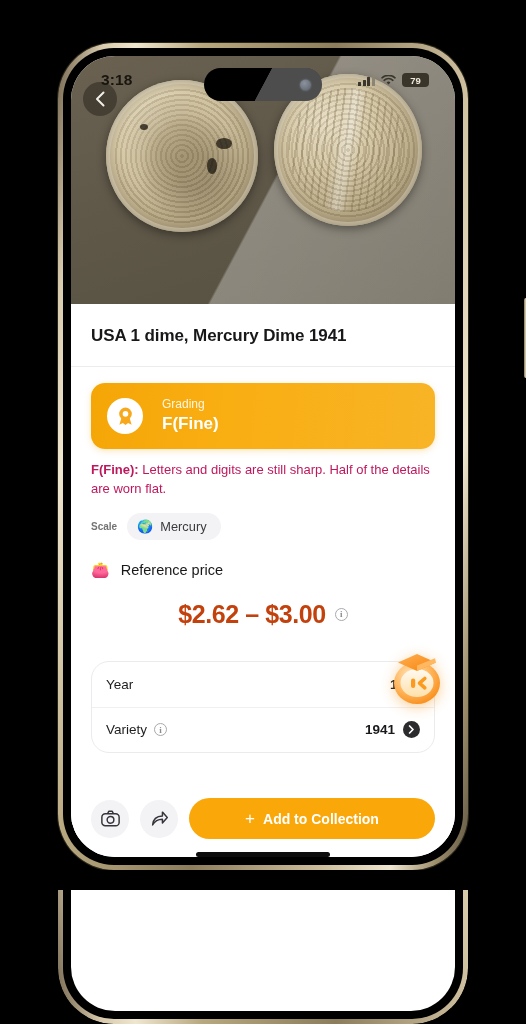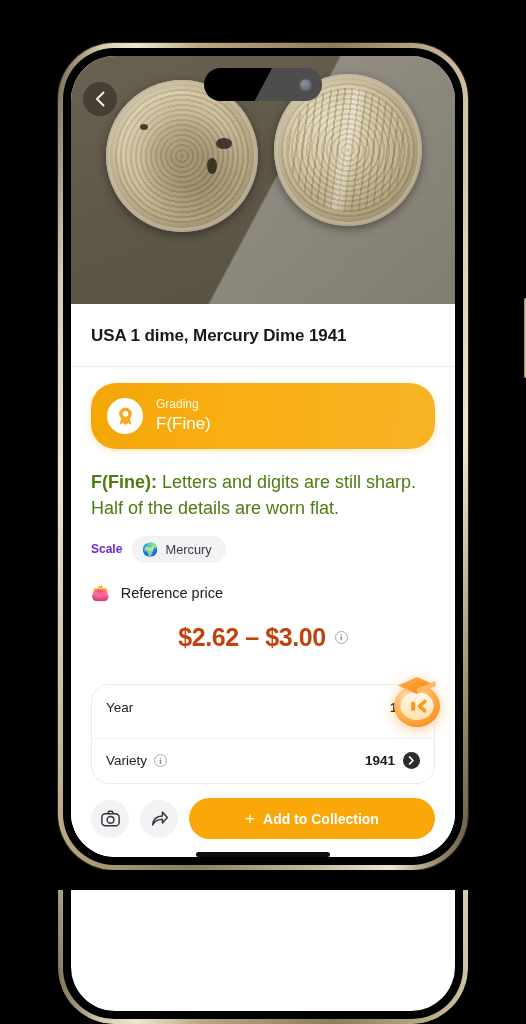"3:18" div.statusbar { html: none -> <div> <div>3:18</div> <div> <div> <i></i> <i></i> <i></i> <i></i> </div> <svg> <path></path> <path></path> <path></path> </svg> <div> <span>79</span> </div> </div> </div> }
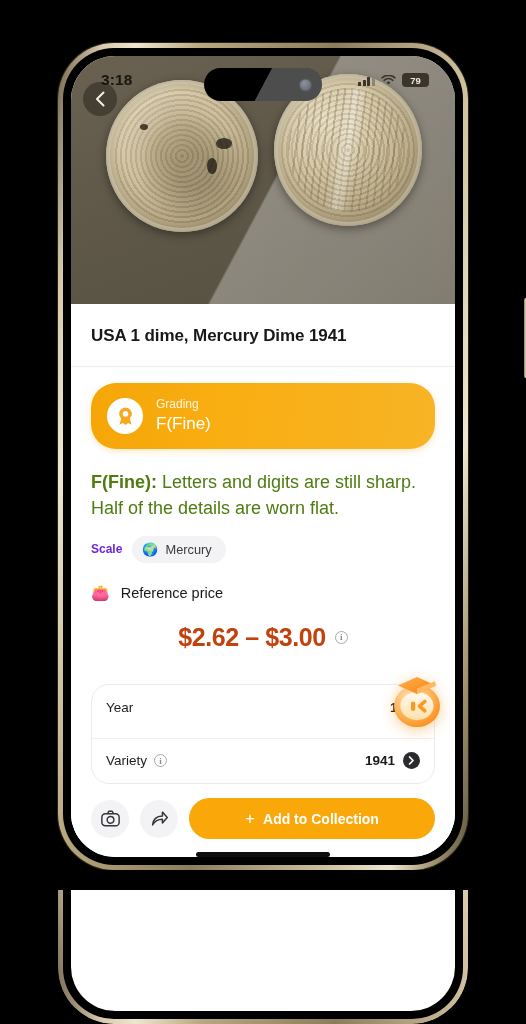"Grading" .grade-card { border-radius: 25px -> 14px; gap: 13px -> 19px }
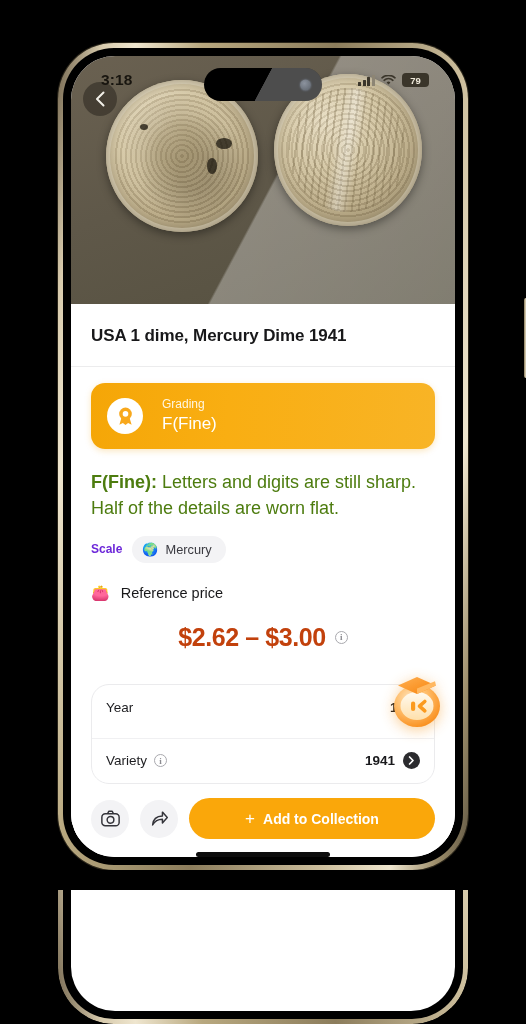"F(Fine)" .grade-value { font-weight: 400 -> 700 }
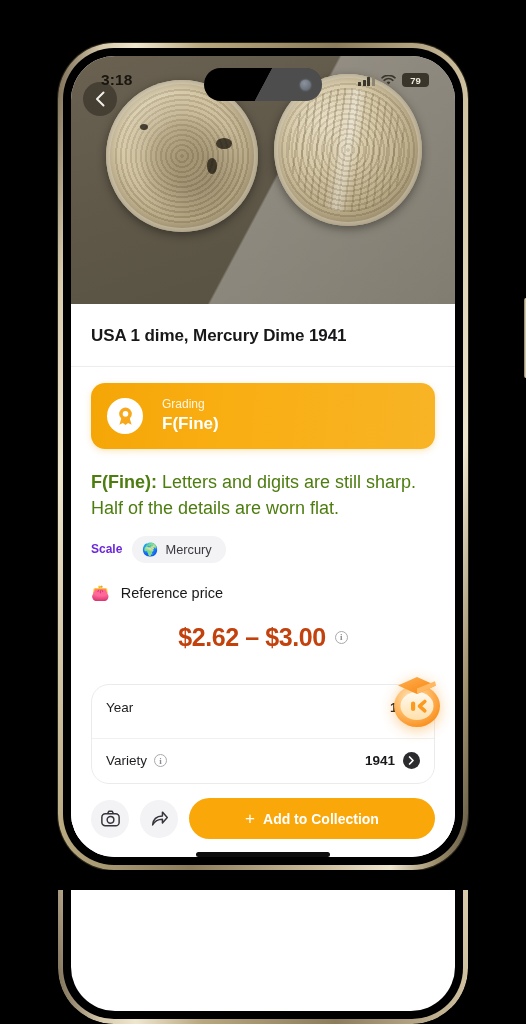"F(Fine): Letters and digits are" .grade-desc { color: #4d7c0f -> #be185d; font-size: 18px -> 13px; margin-top: 20px -> 12px }
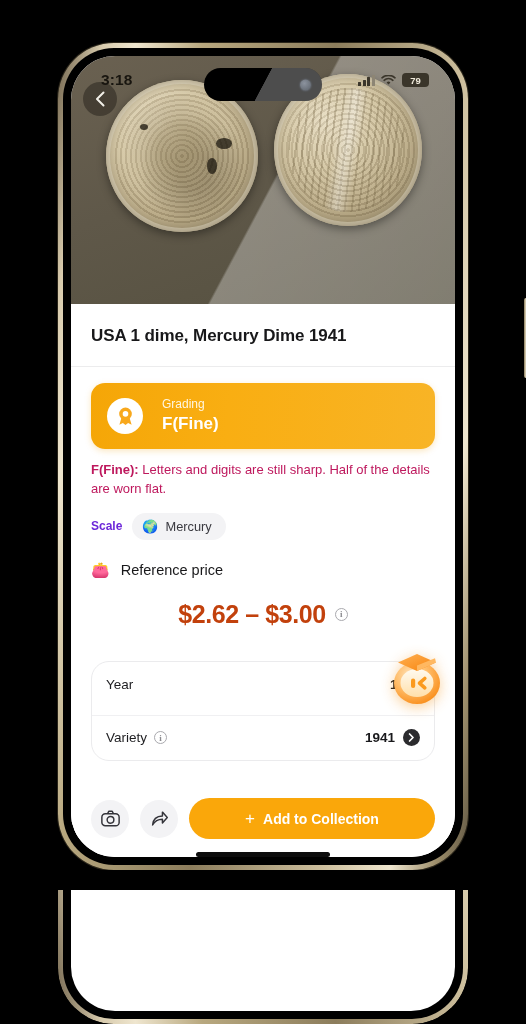"Scale" .scale-label { color: #6d28d9 -> #737373; font-size: 12px -> 10px }
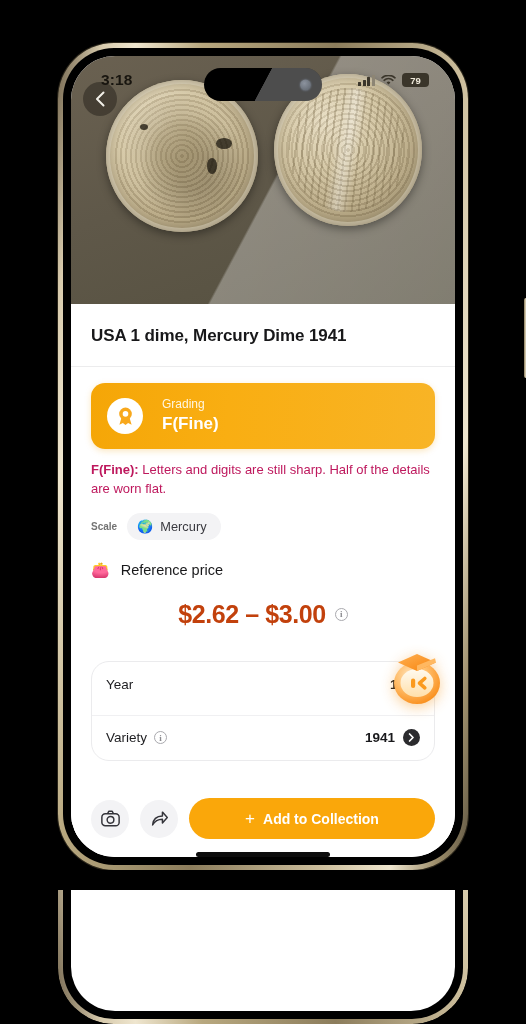"Variety" .d-row + .d-row { margin-top: 8px -> none }
